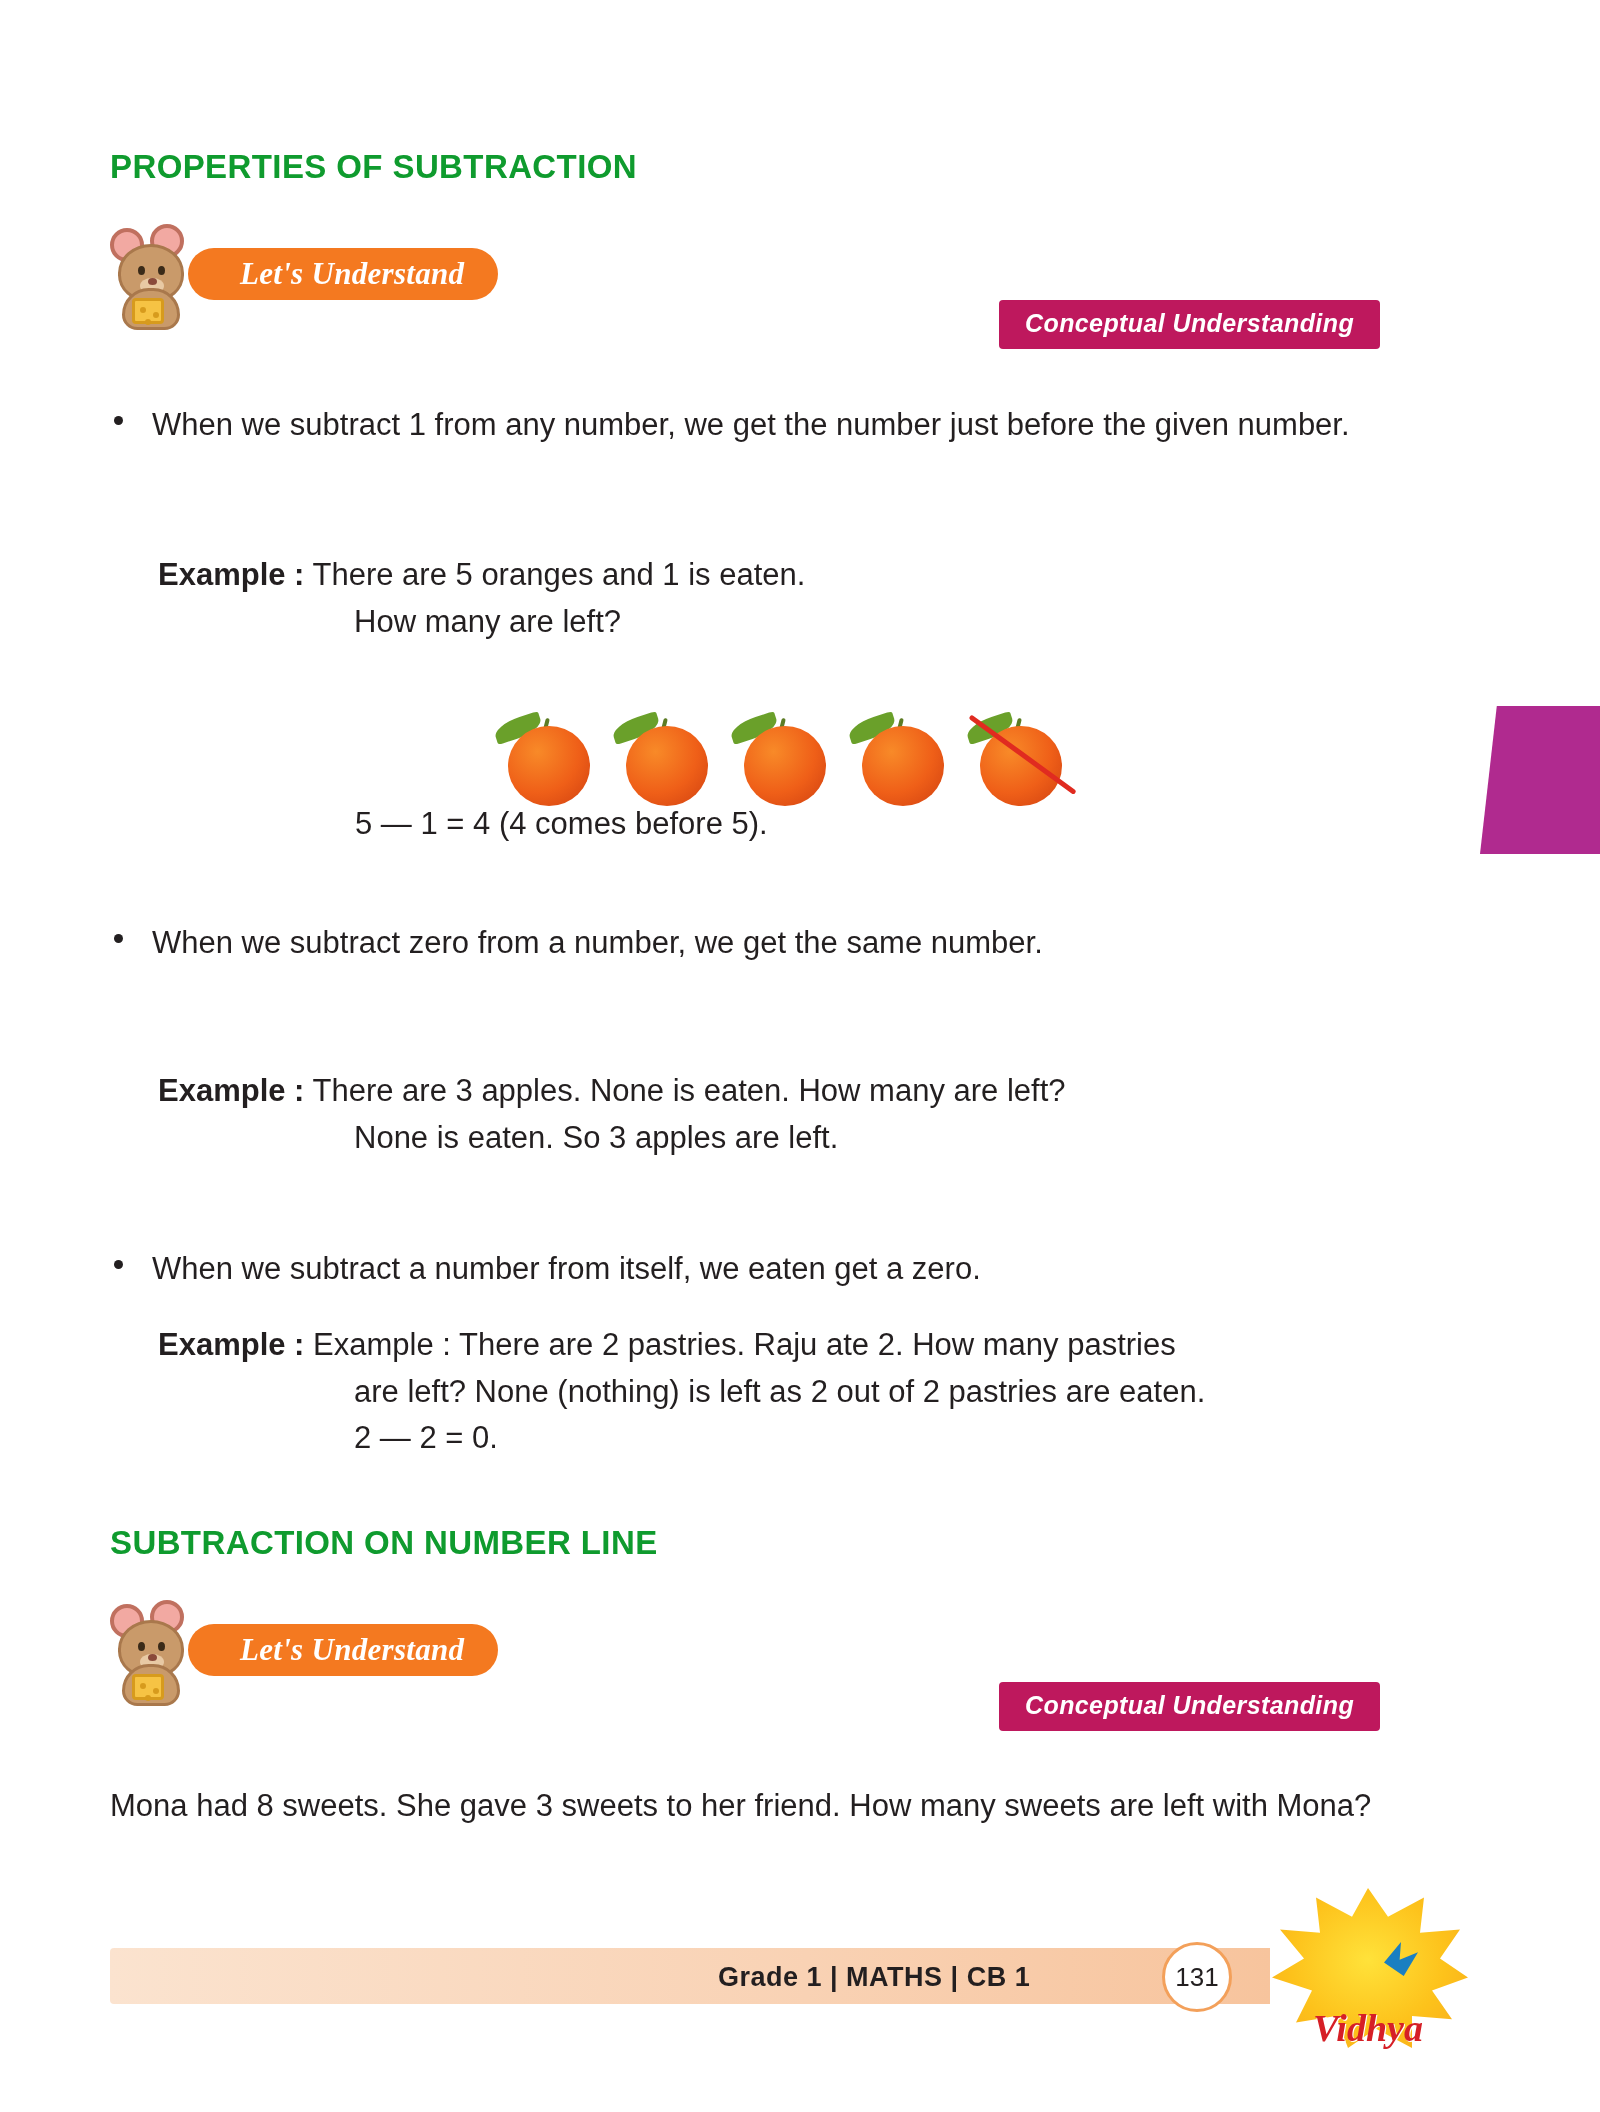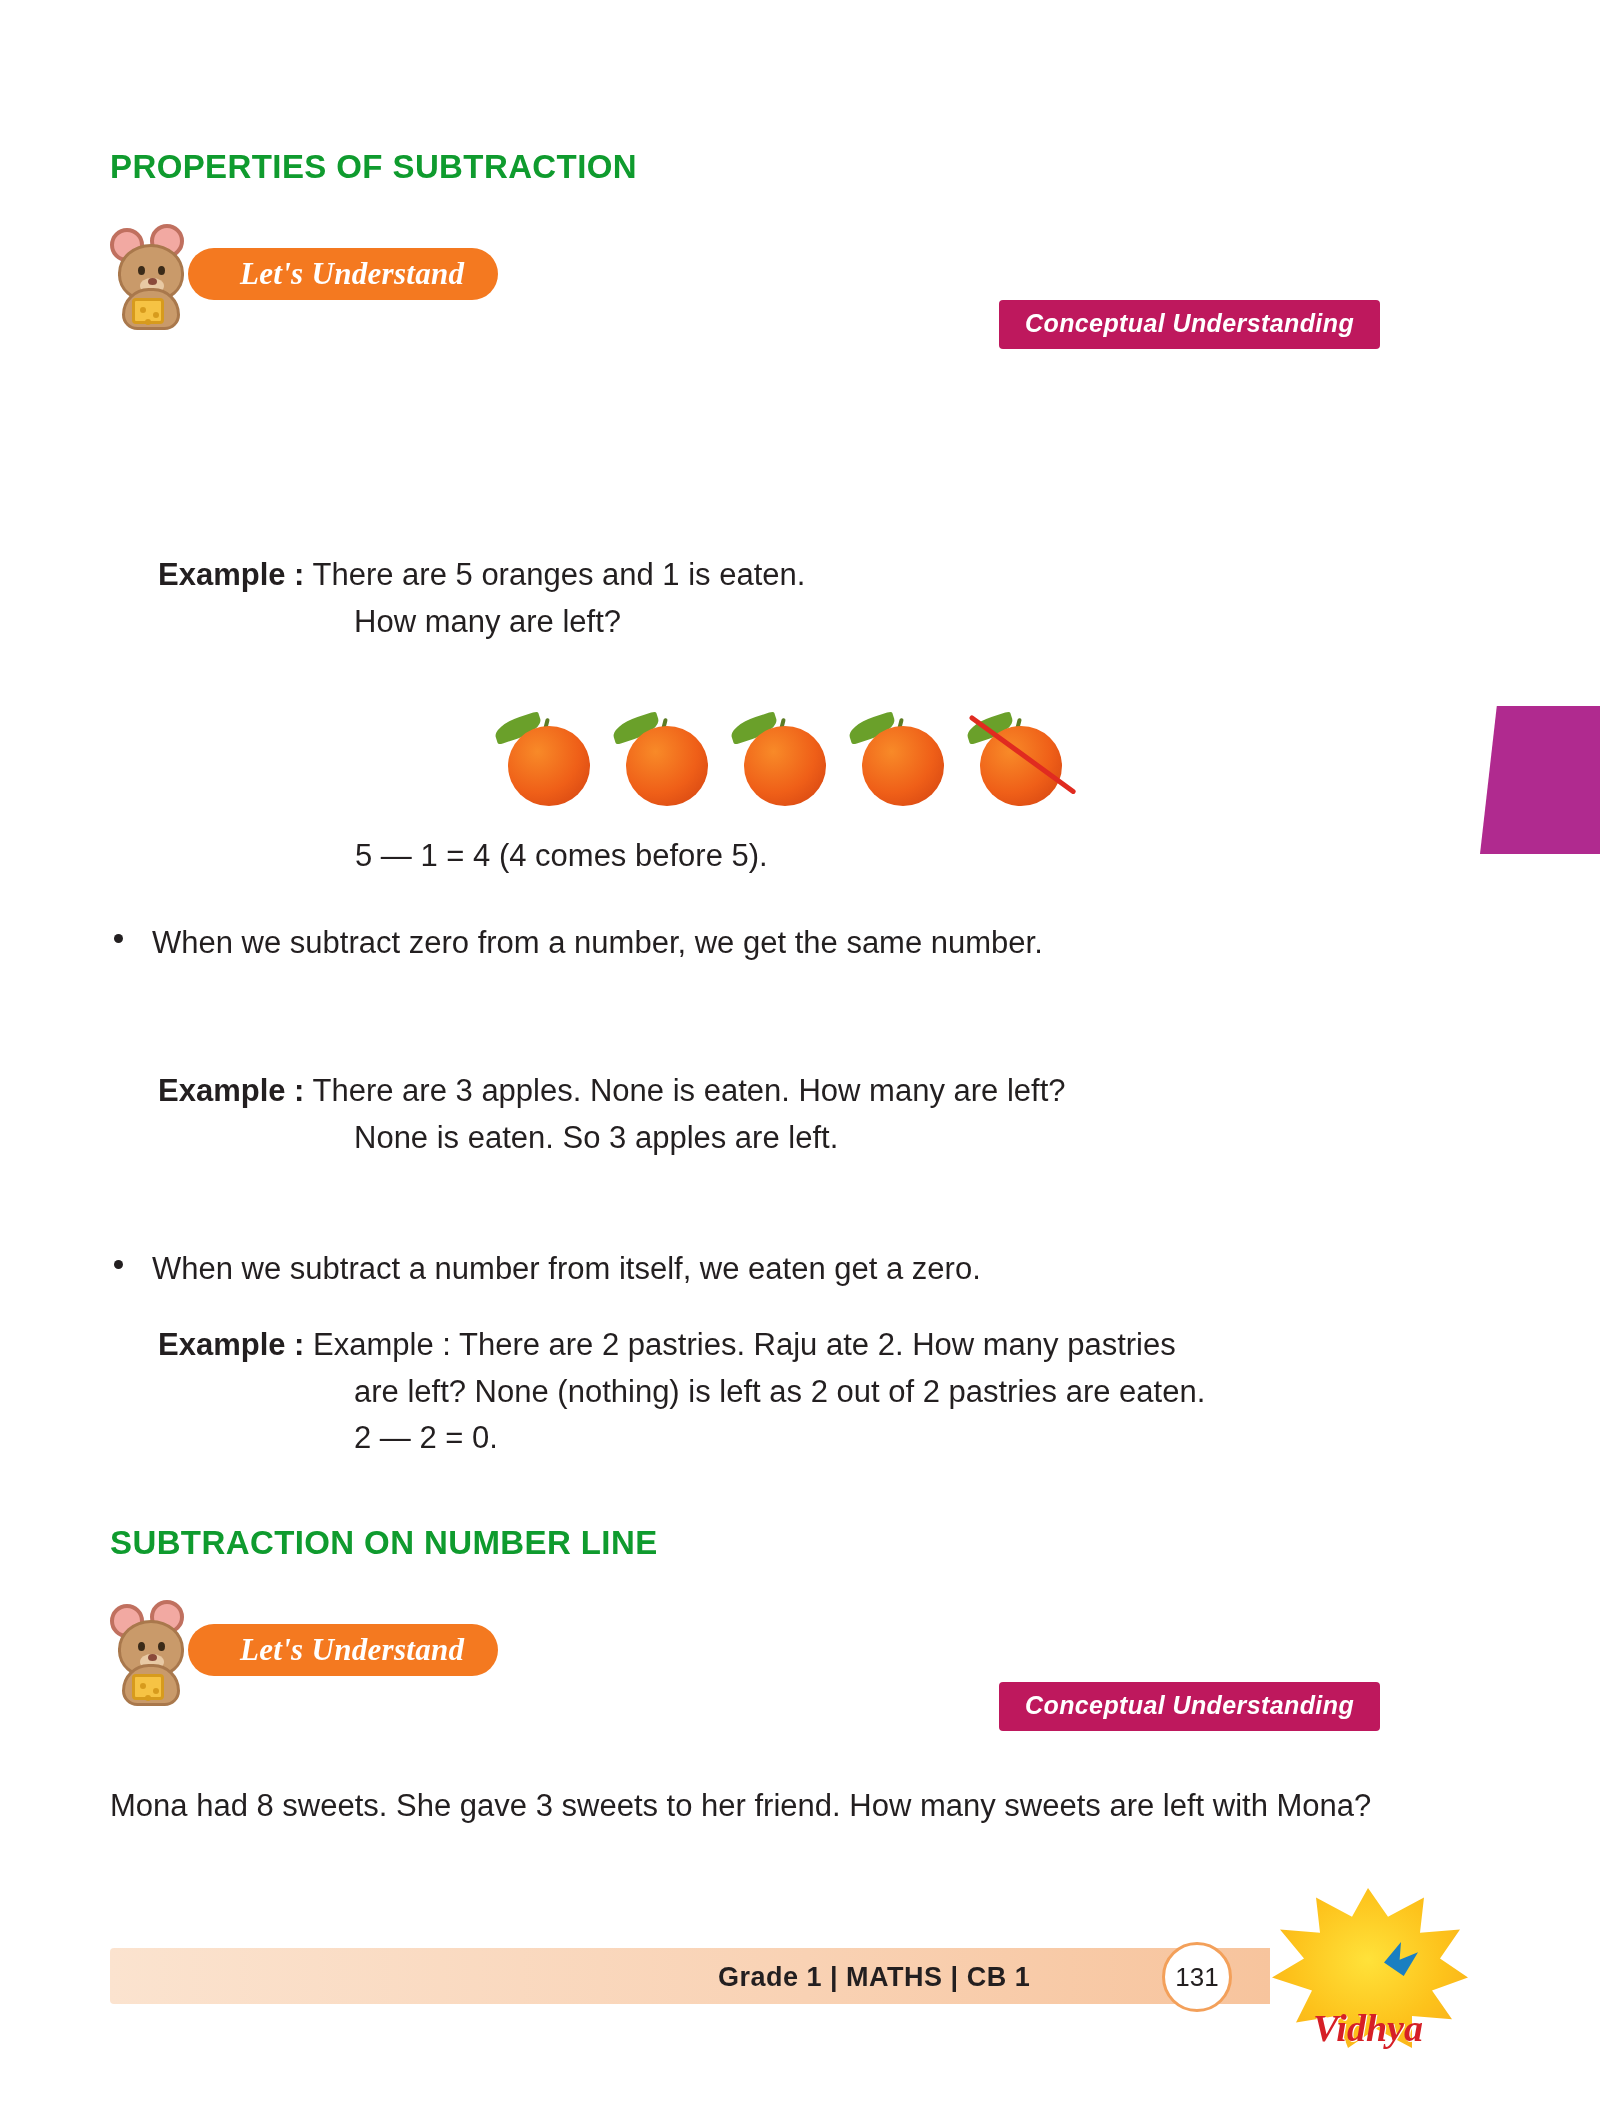"When we subtract 1 from" div.bullet-item { html: none -> <div> <span></span> <span>When we subtract 1 from any number, we get the number just before the given number.</span> </div> }
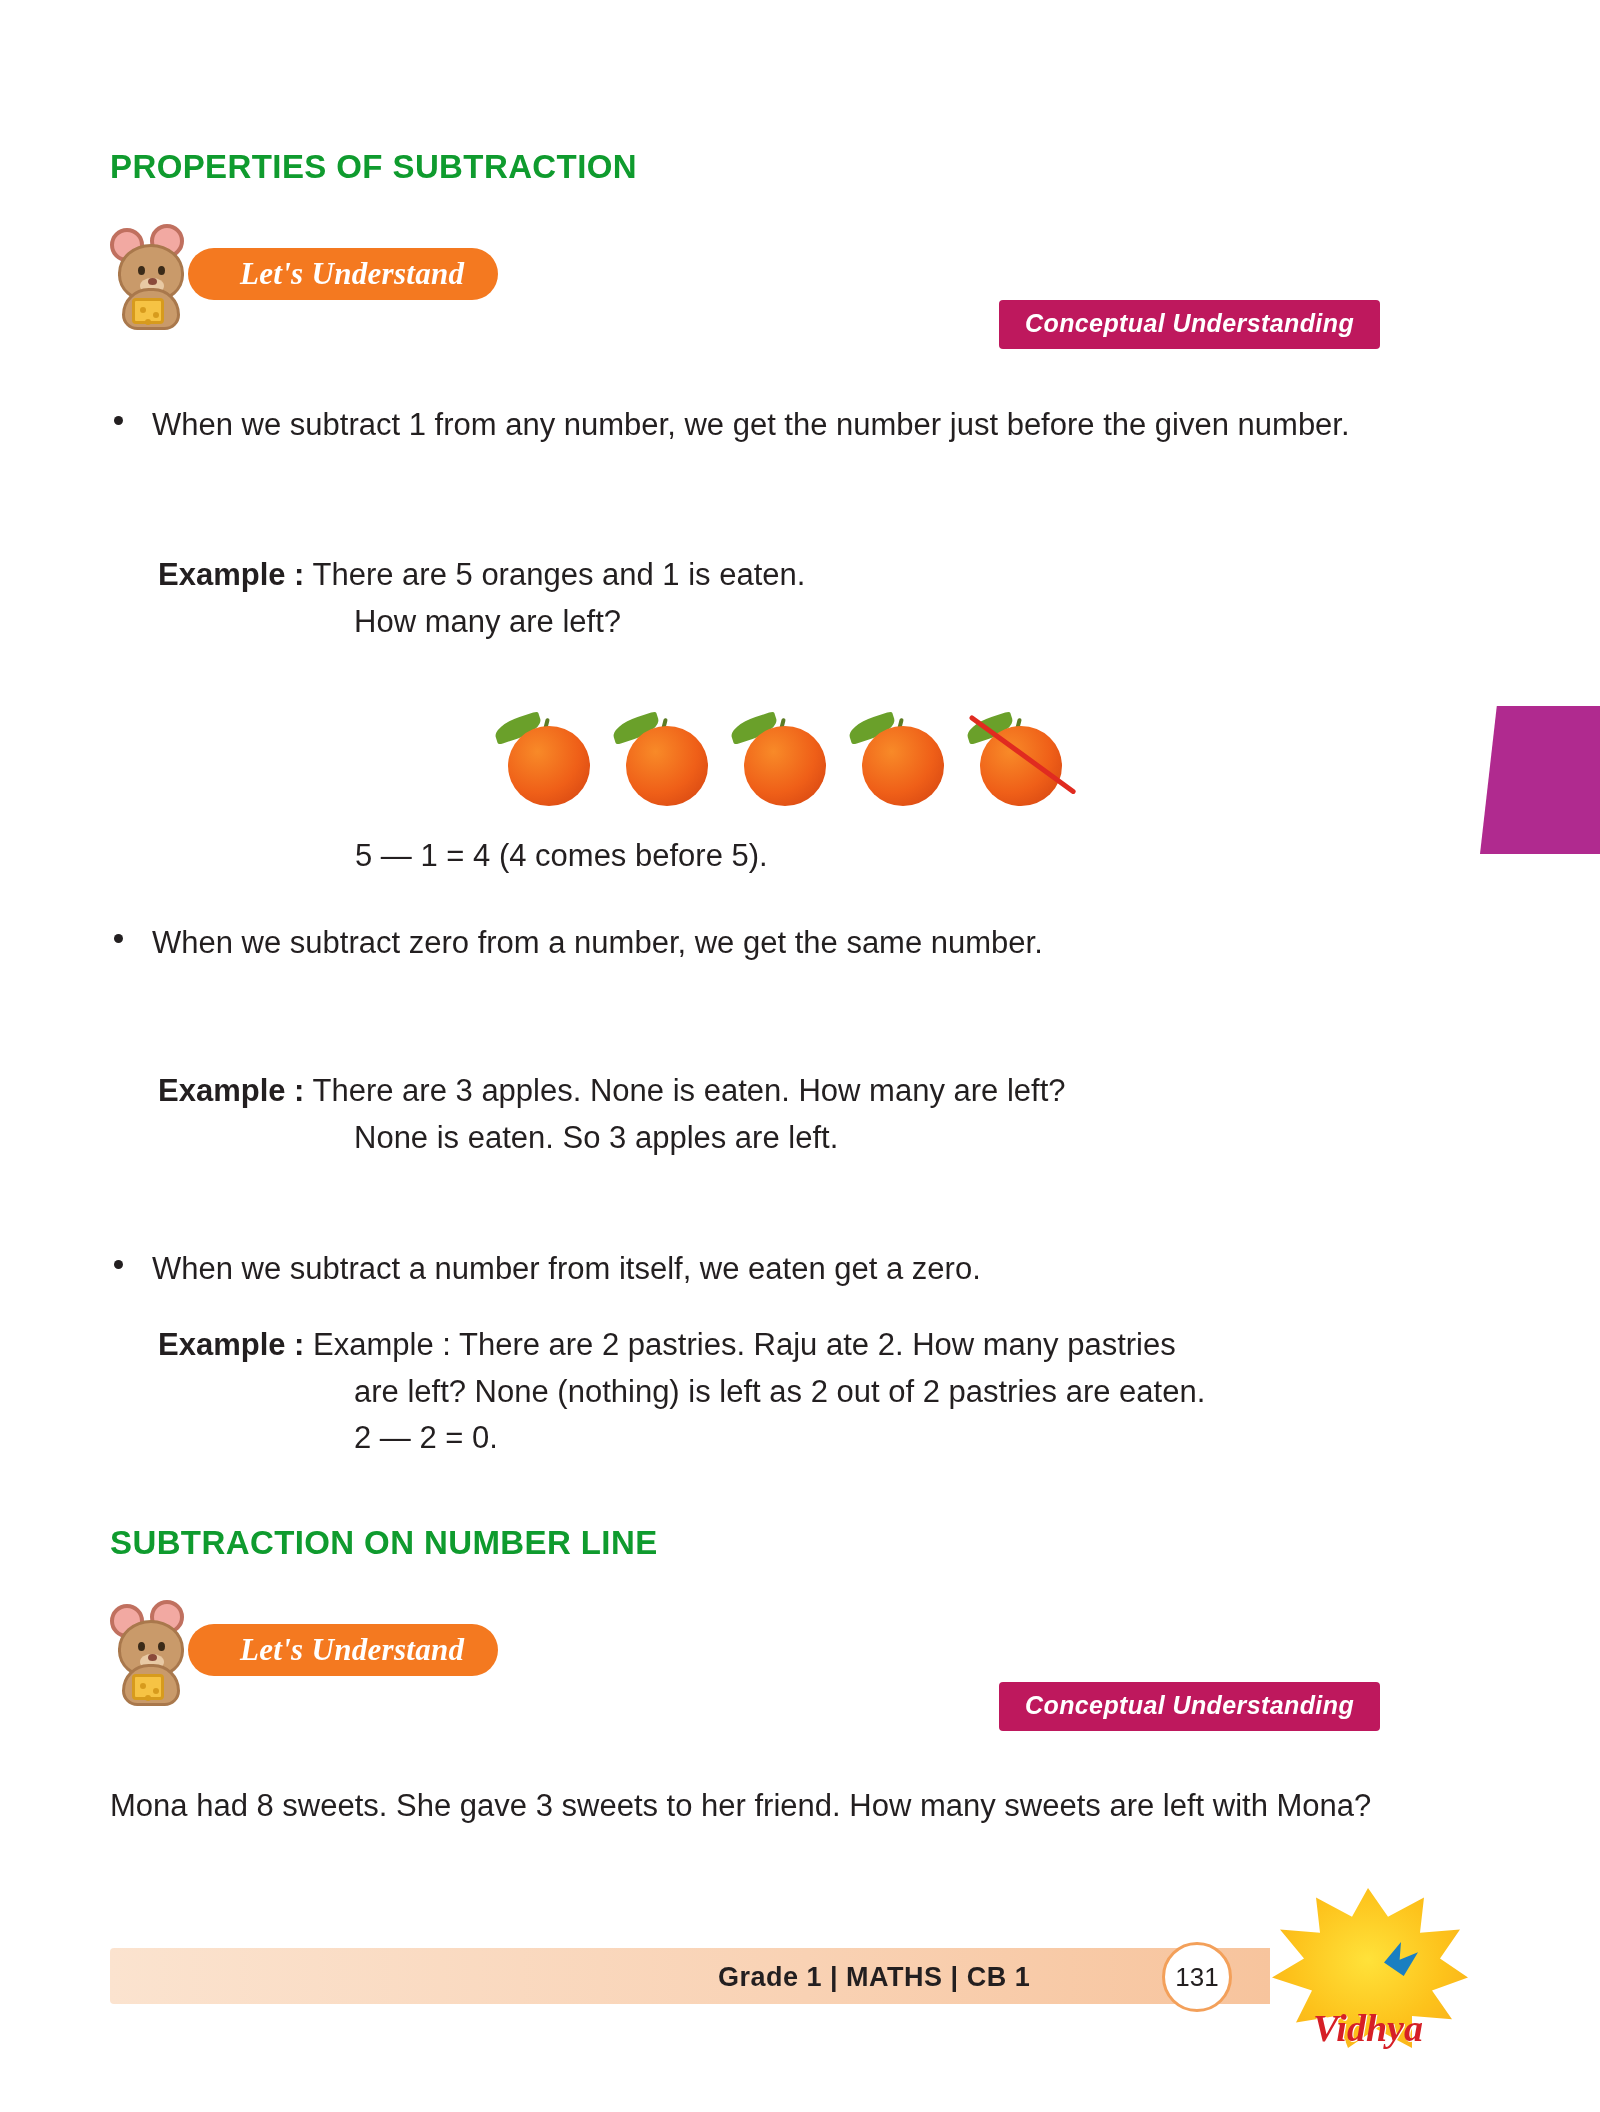"5 — 1 = 4" #equation-1 { top: 838px -> 806px }
